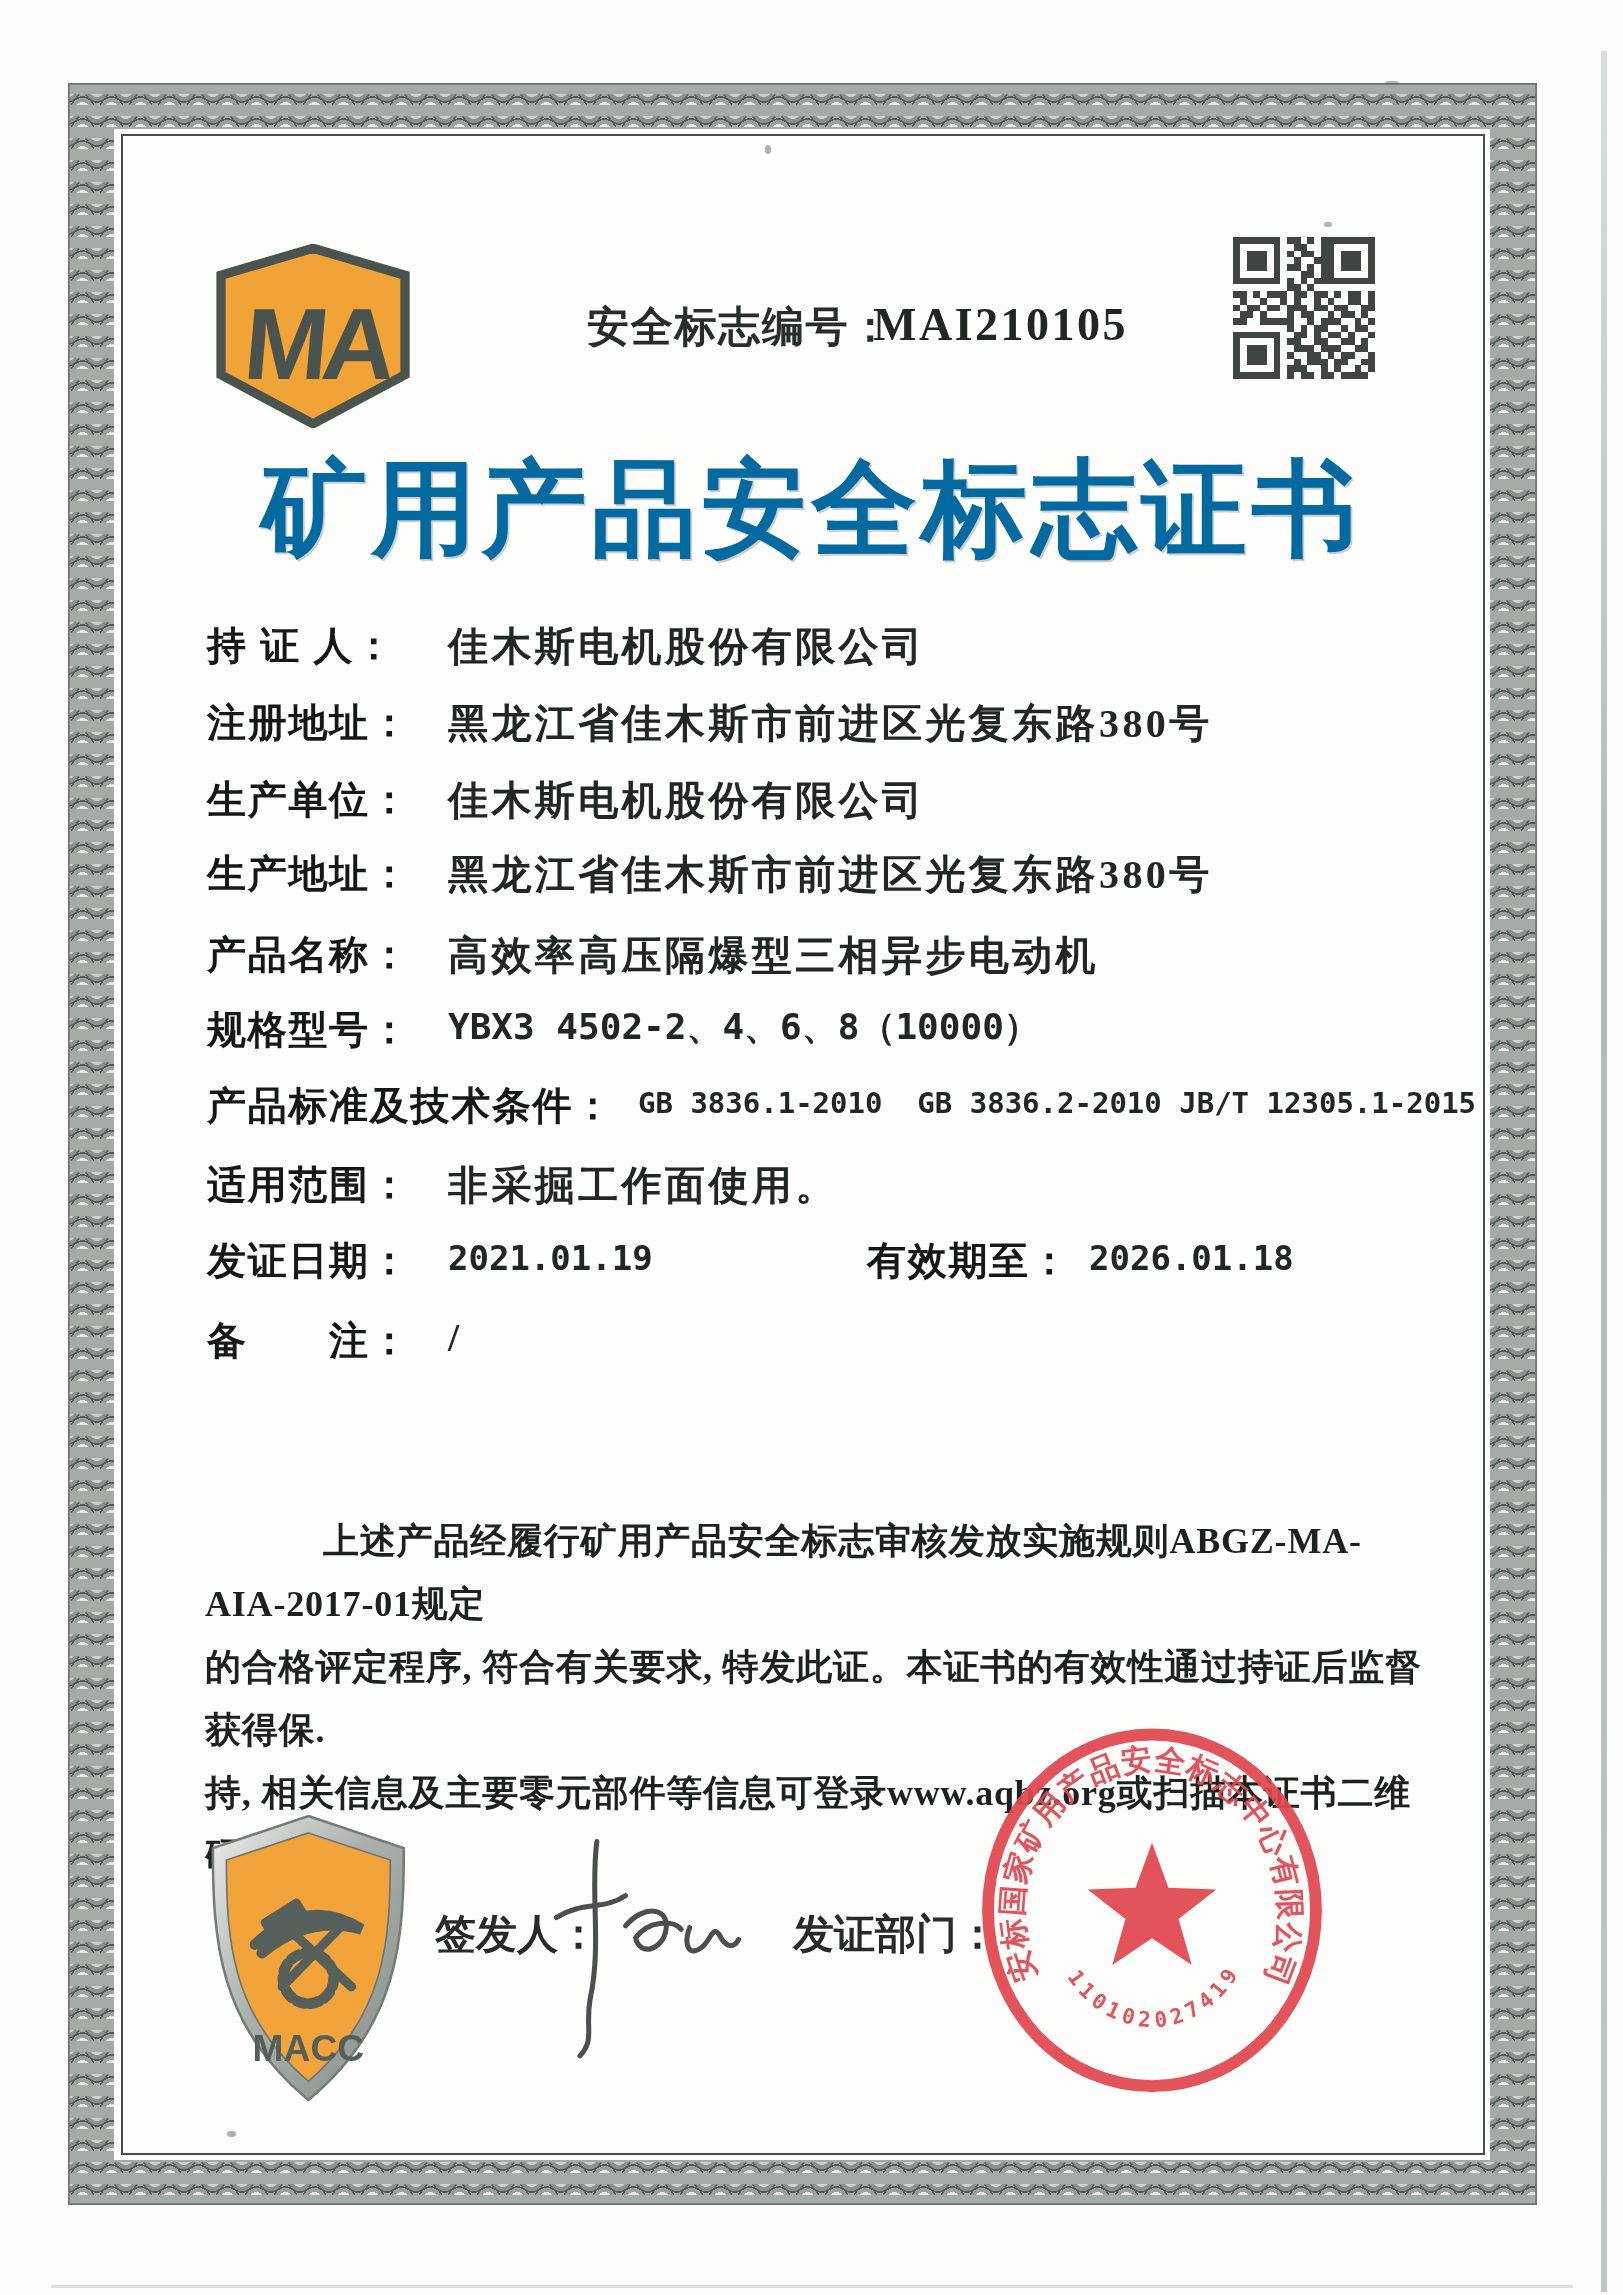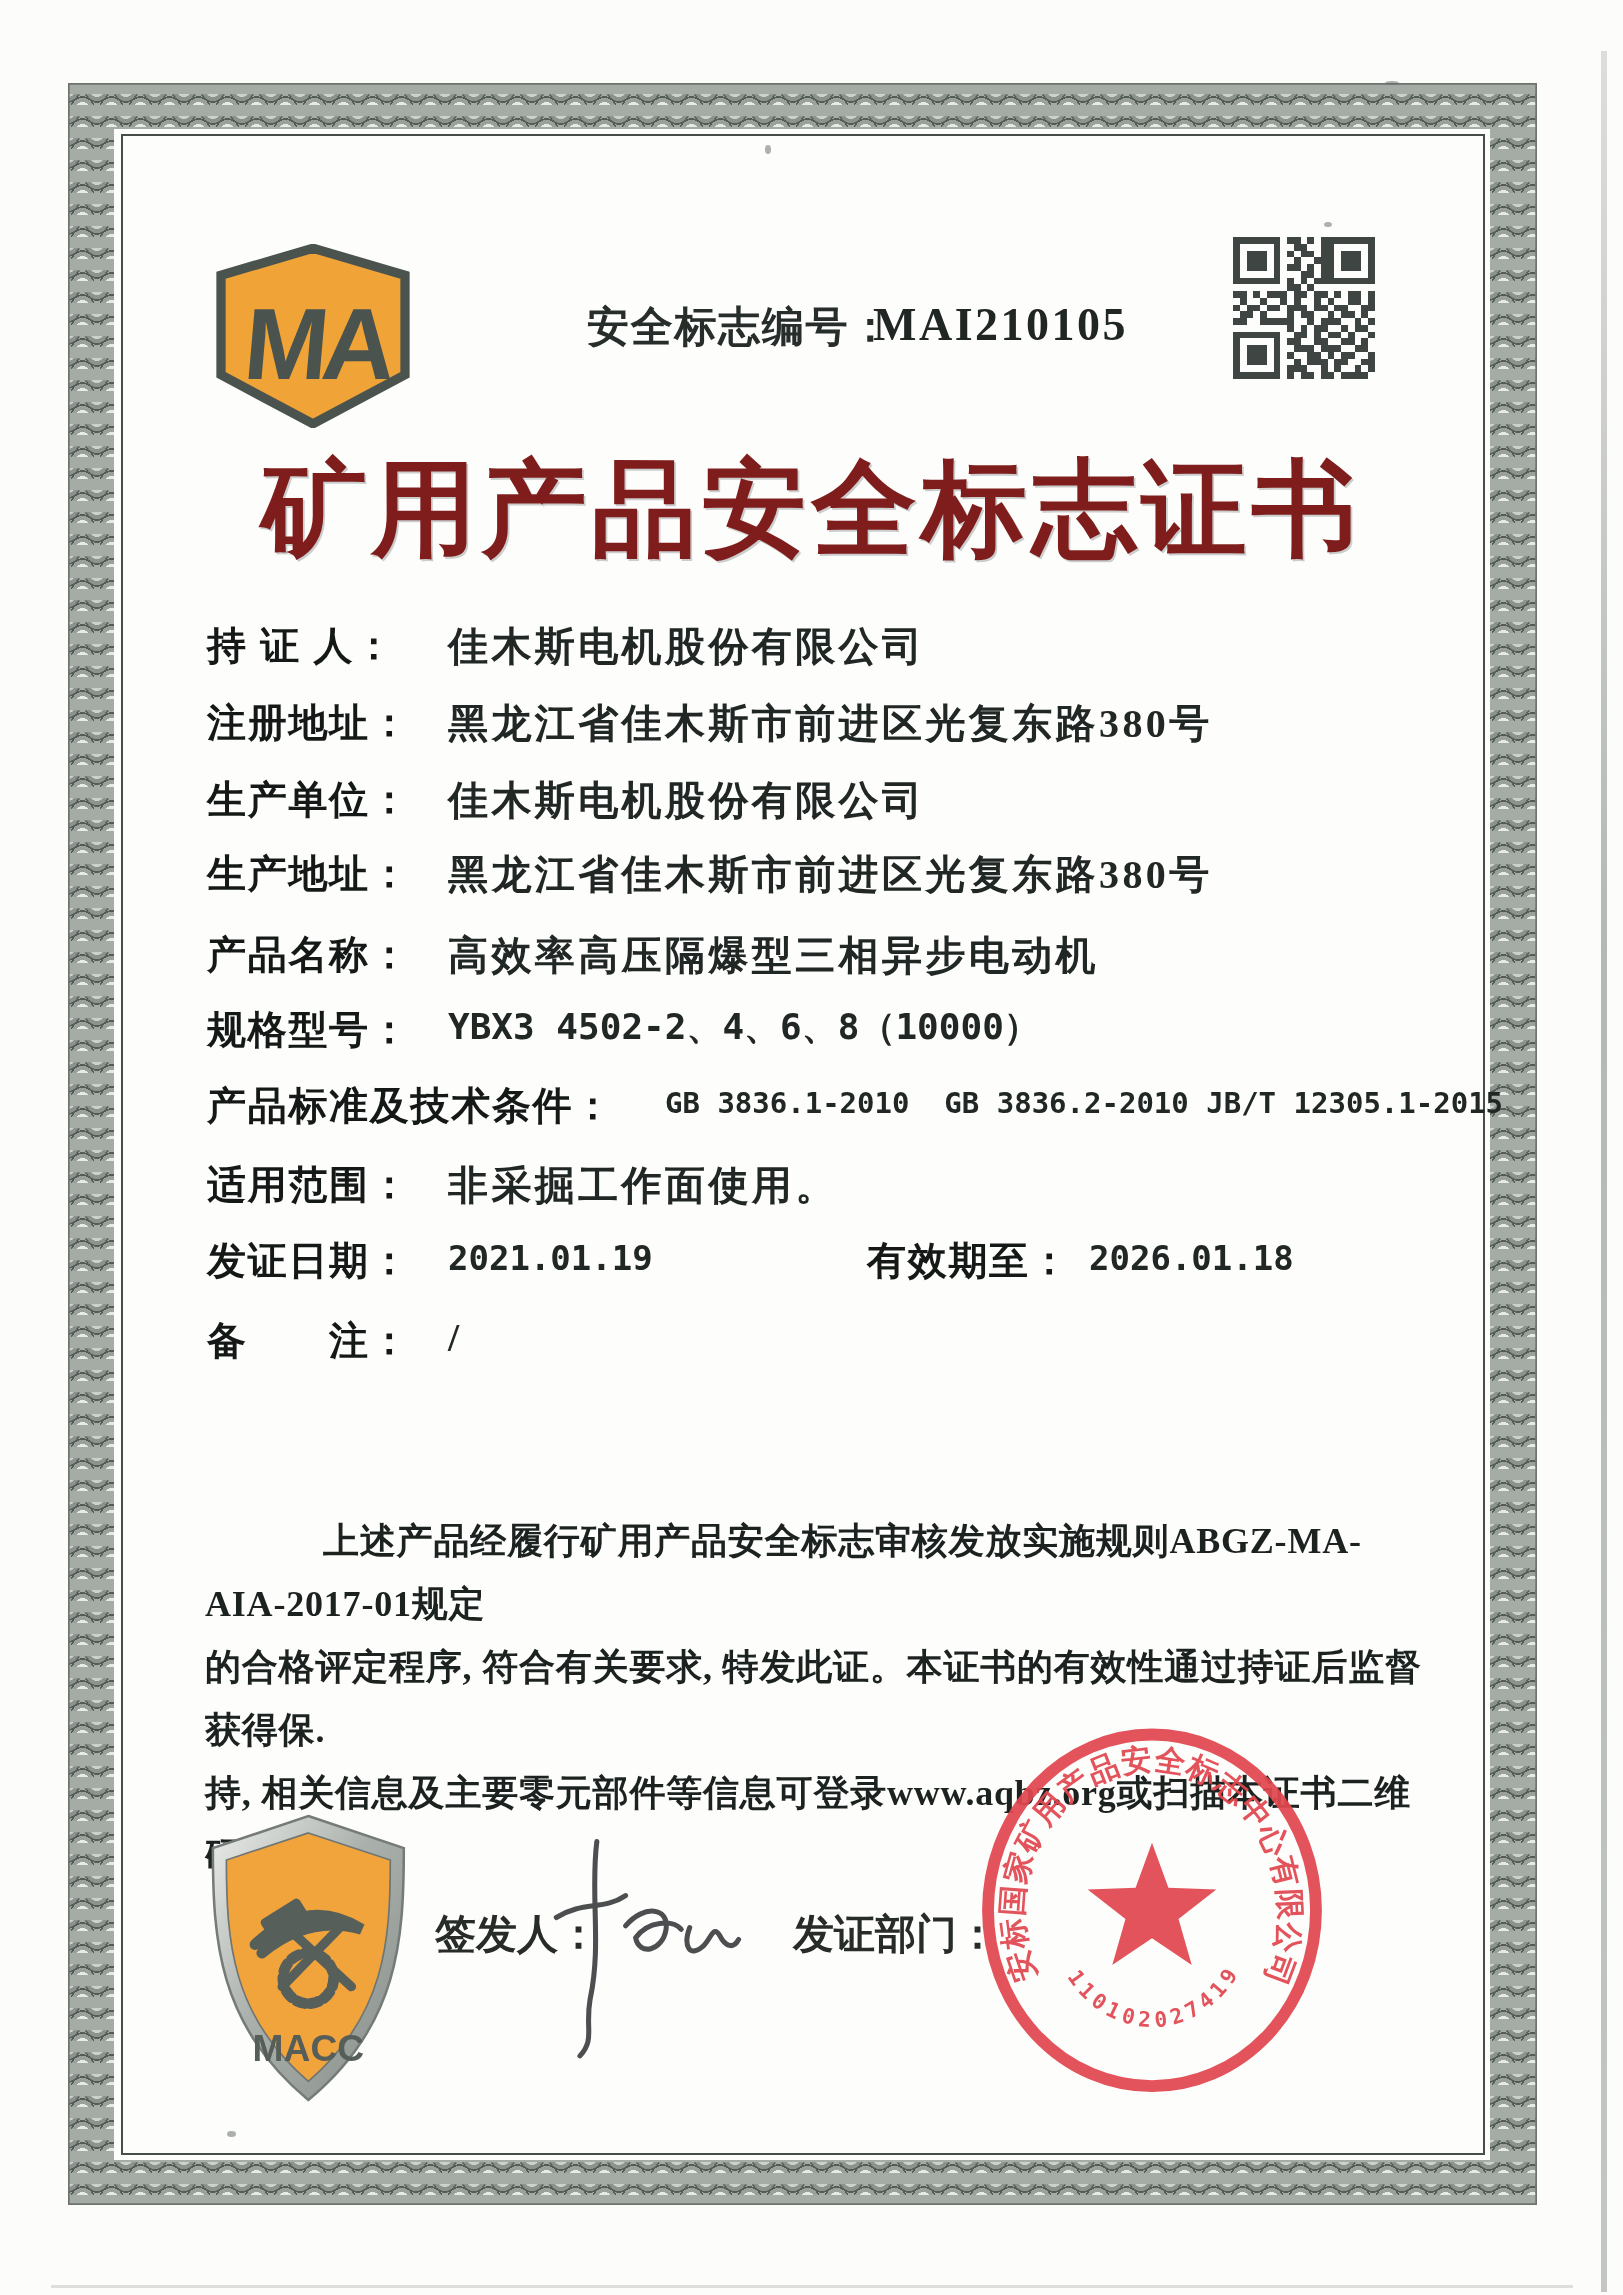"矿用产品安全标志证书" .title { color: #7f1d1d -> #0369a1 }
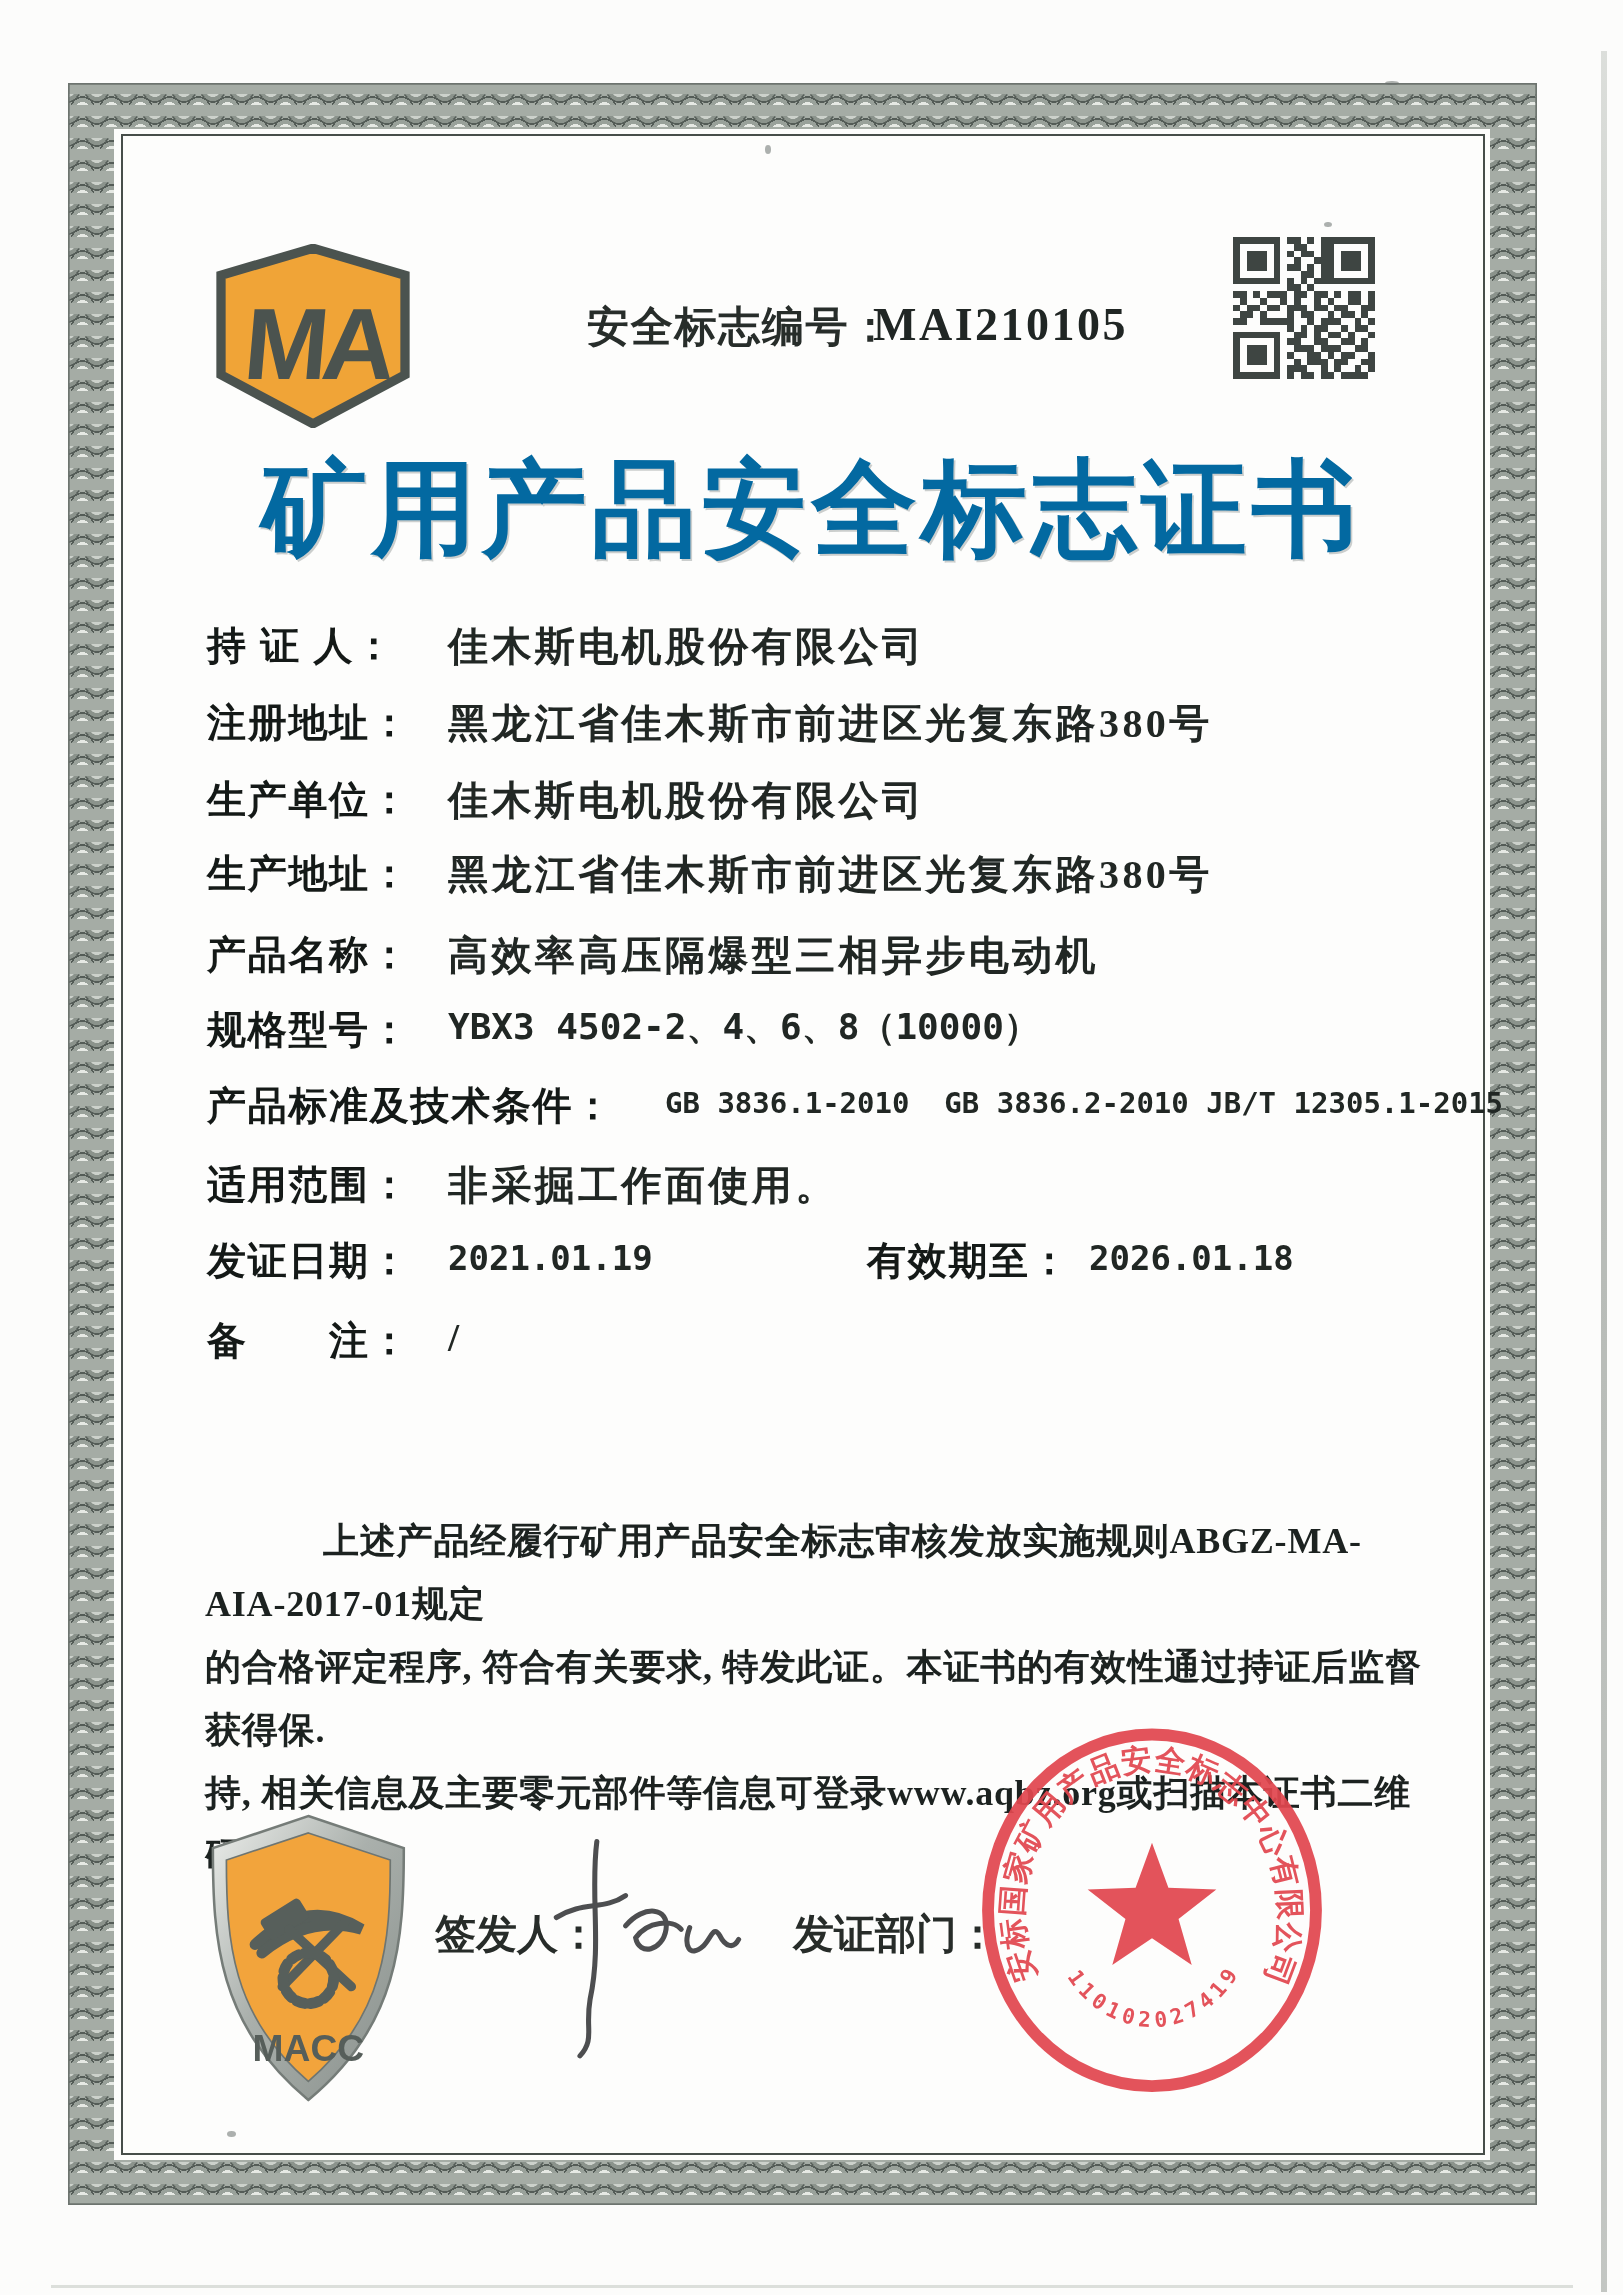"GB 3836.1-2010 GB 3836.2-2010 JB/T" .val-std { left: 665px -> 638px }
